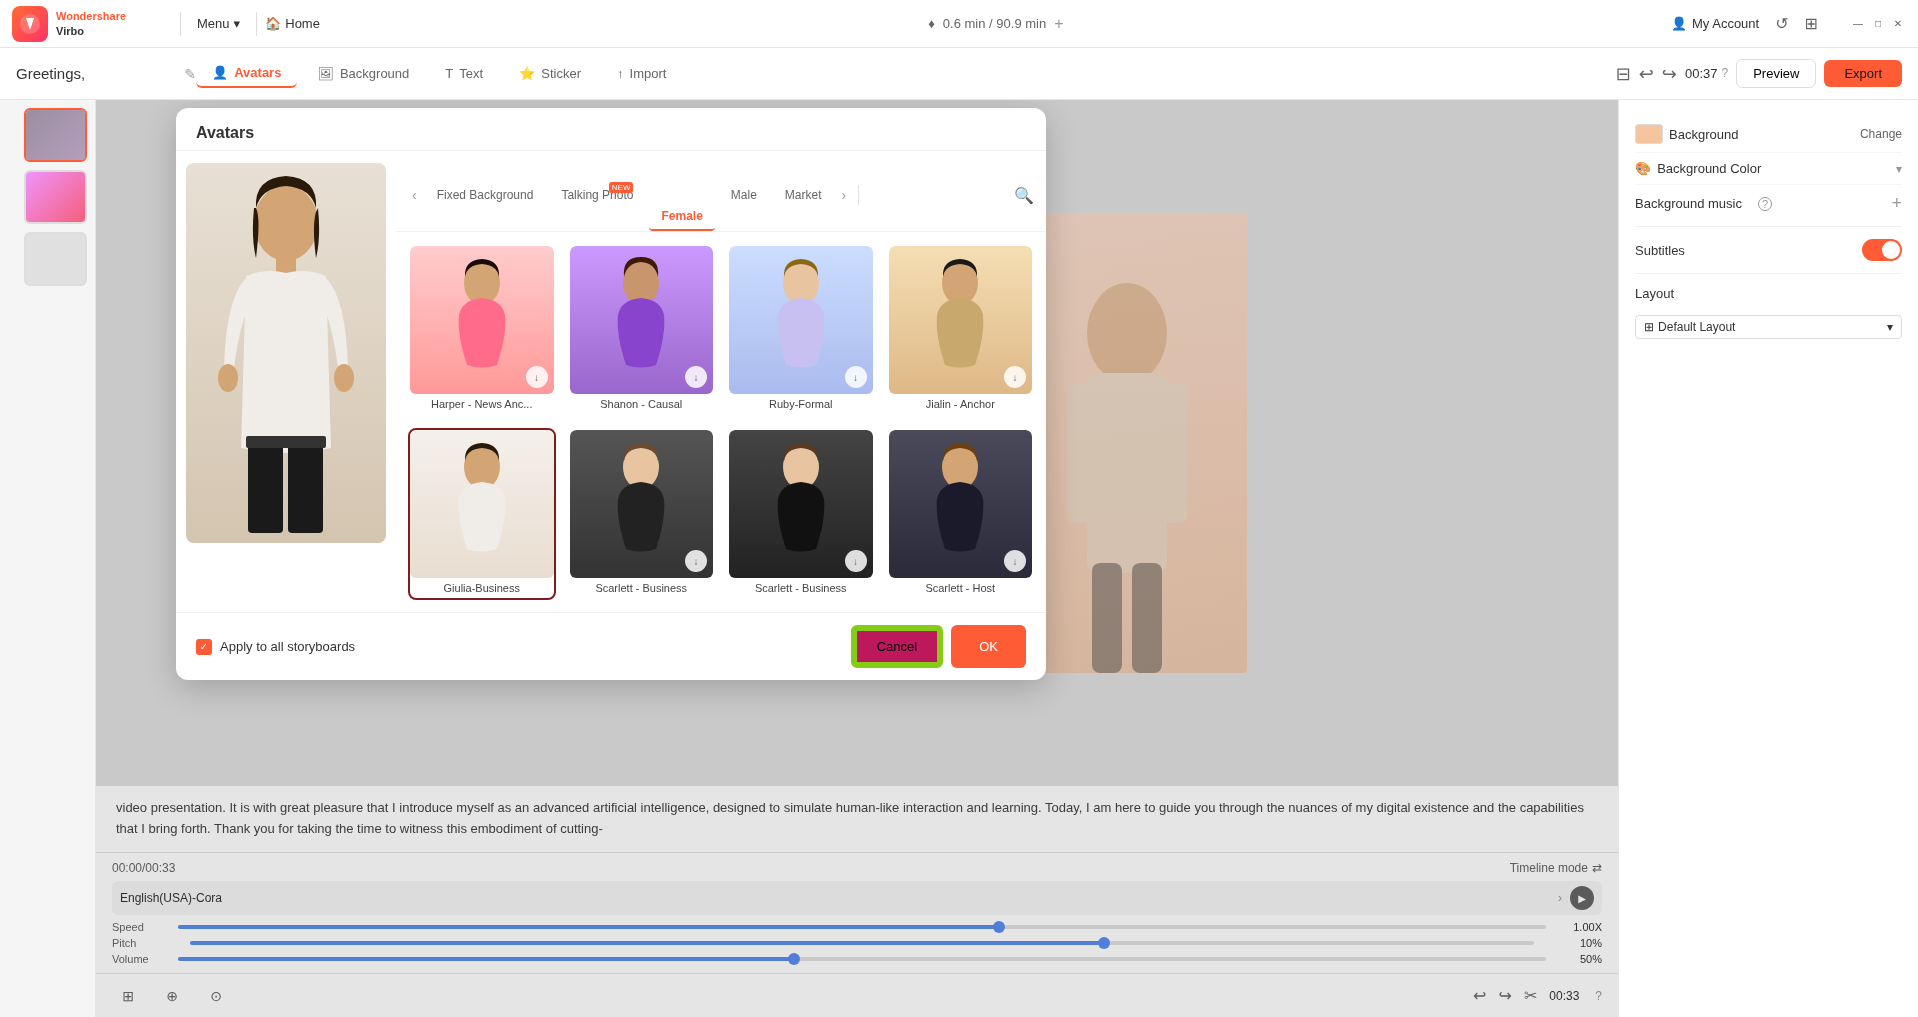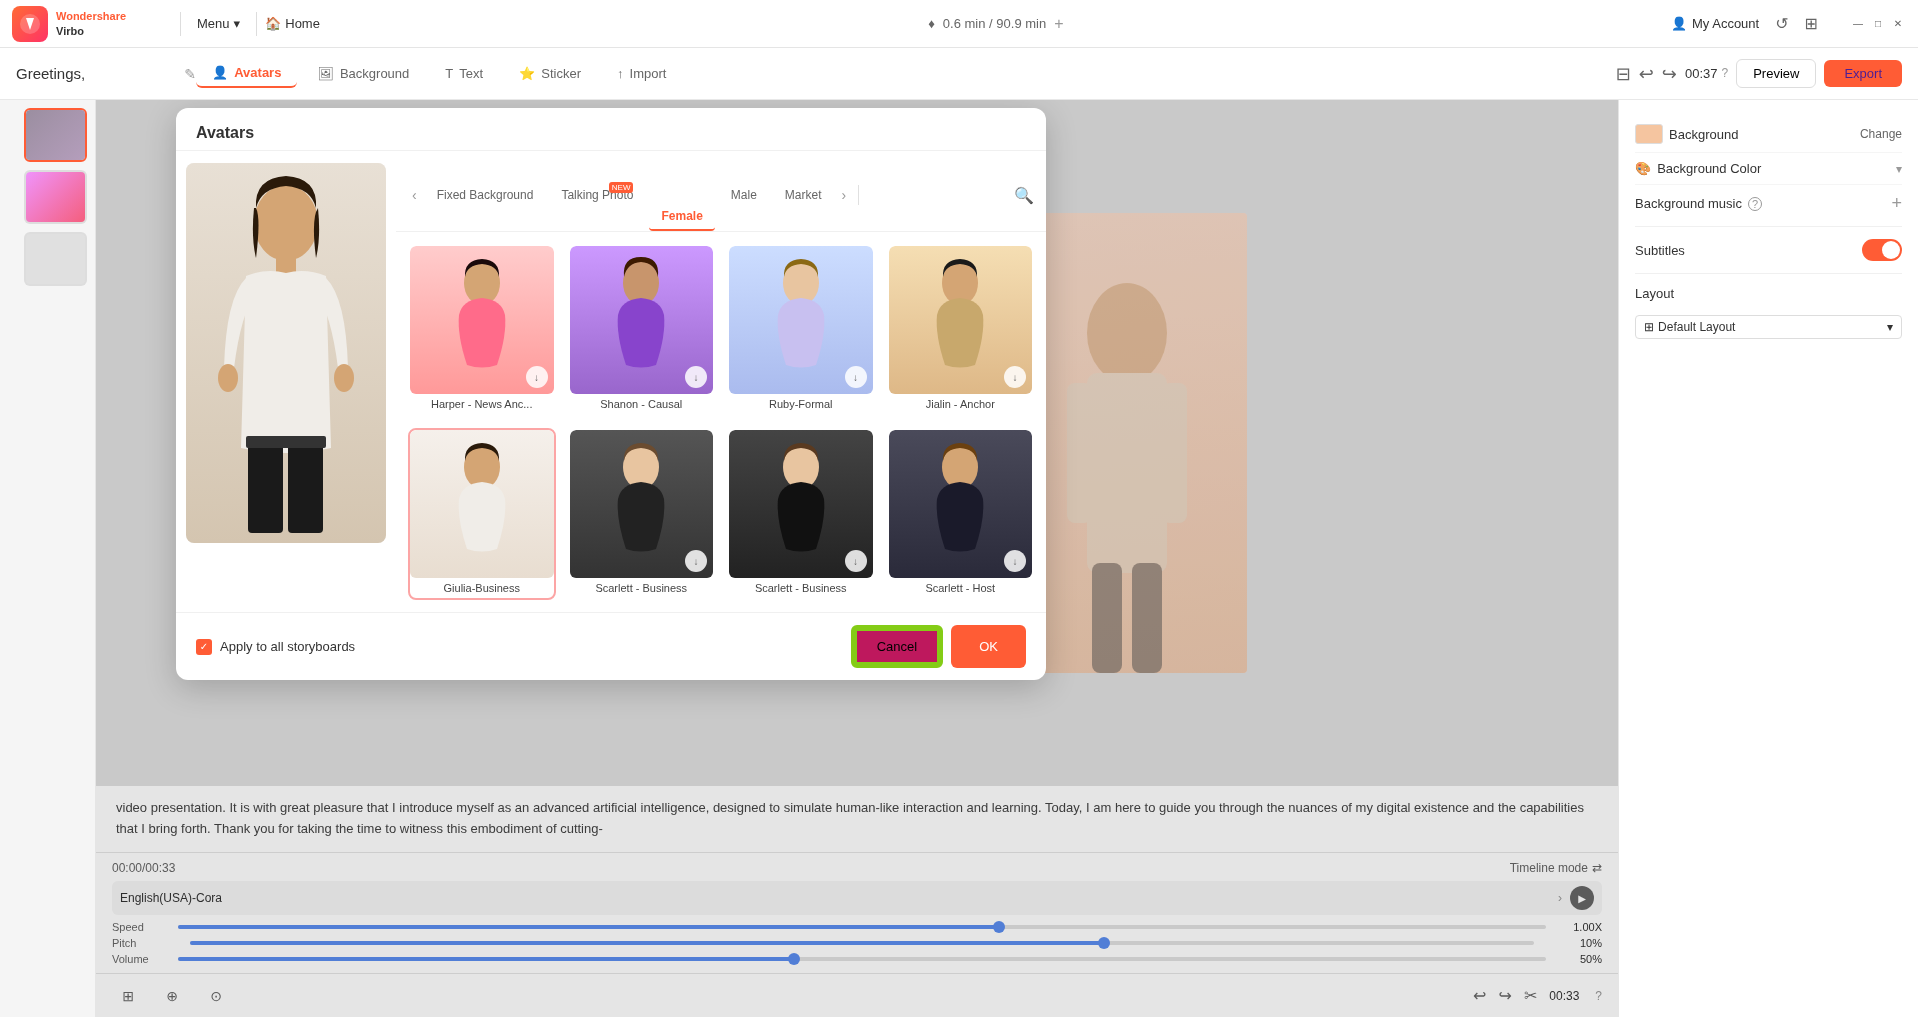"Export" .export-btn { color: #4c1d95 -> #0f172a }
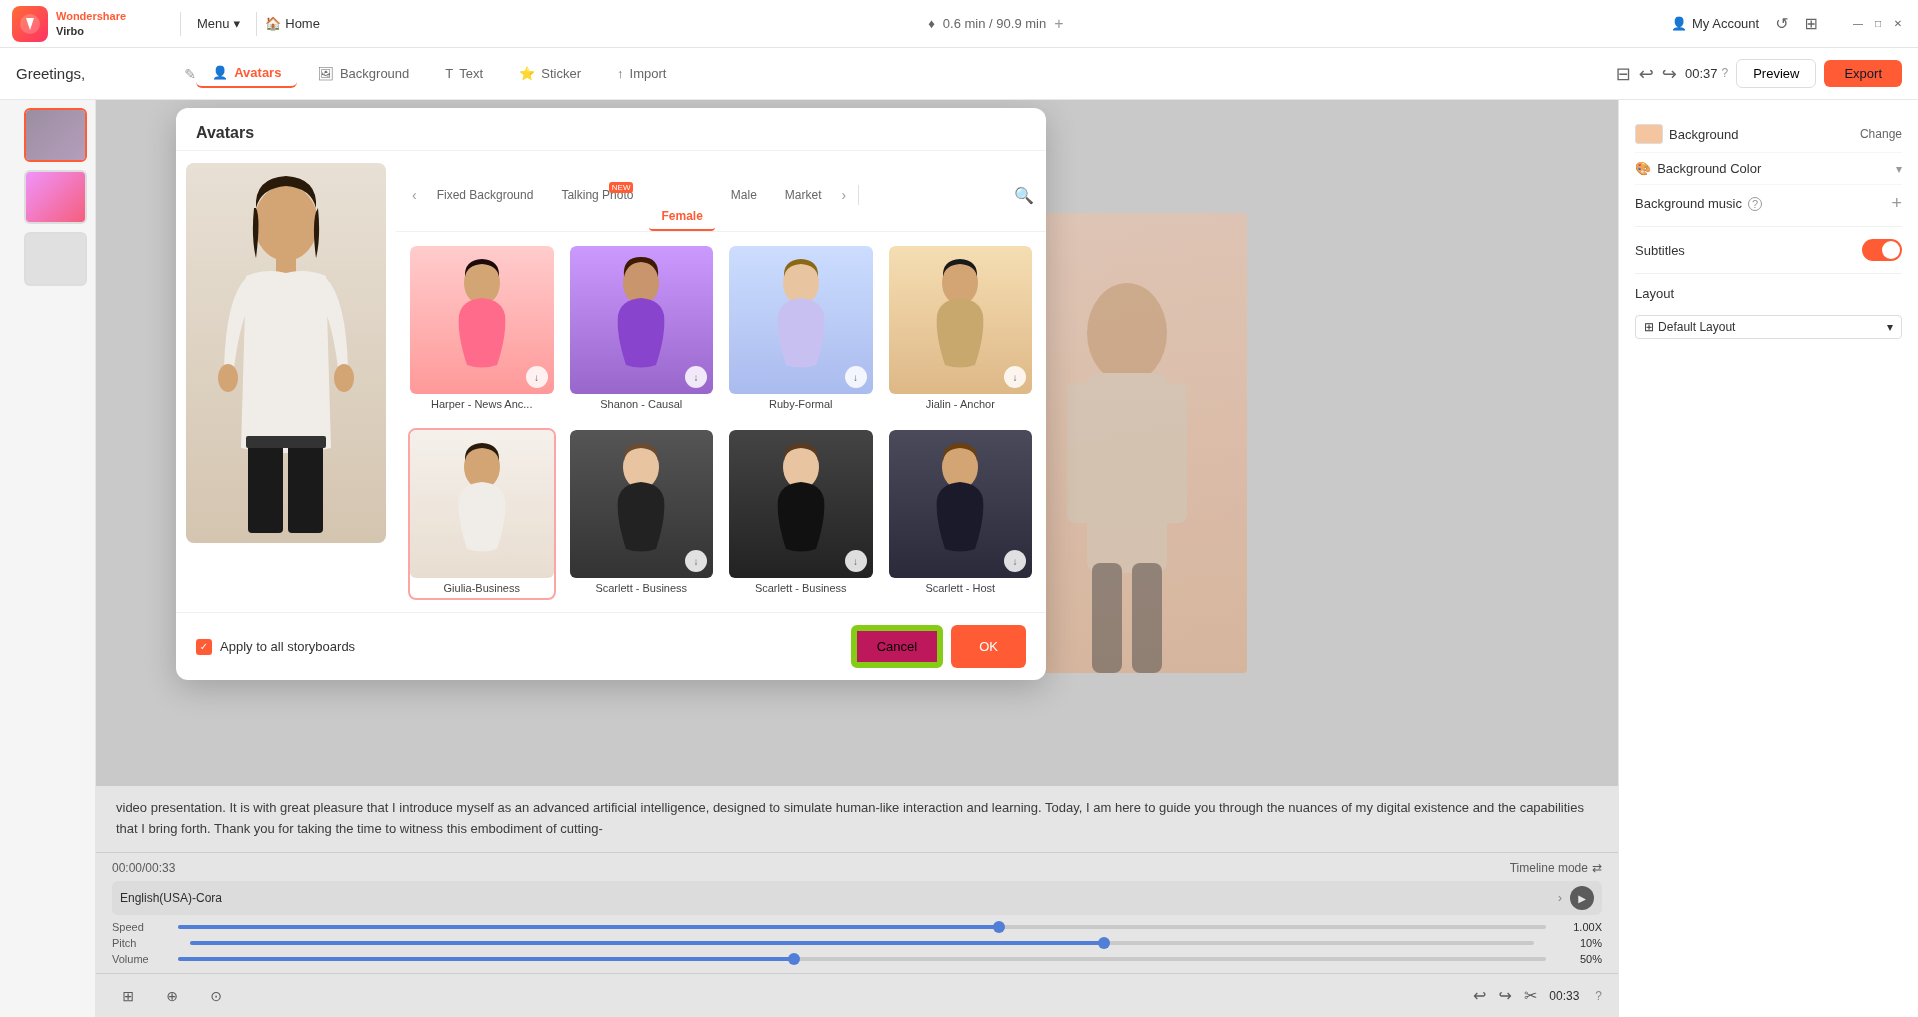"Background music" .rp-music-label { gap: 6px -> 16px }
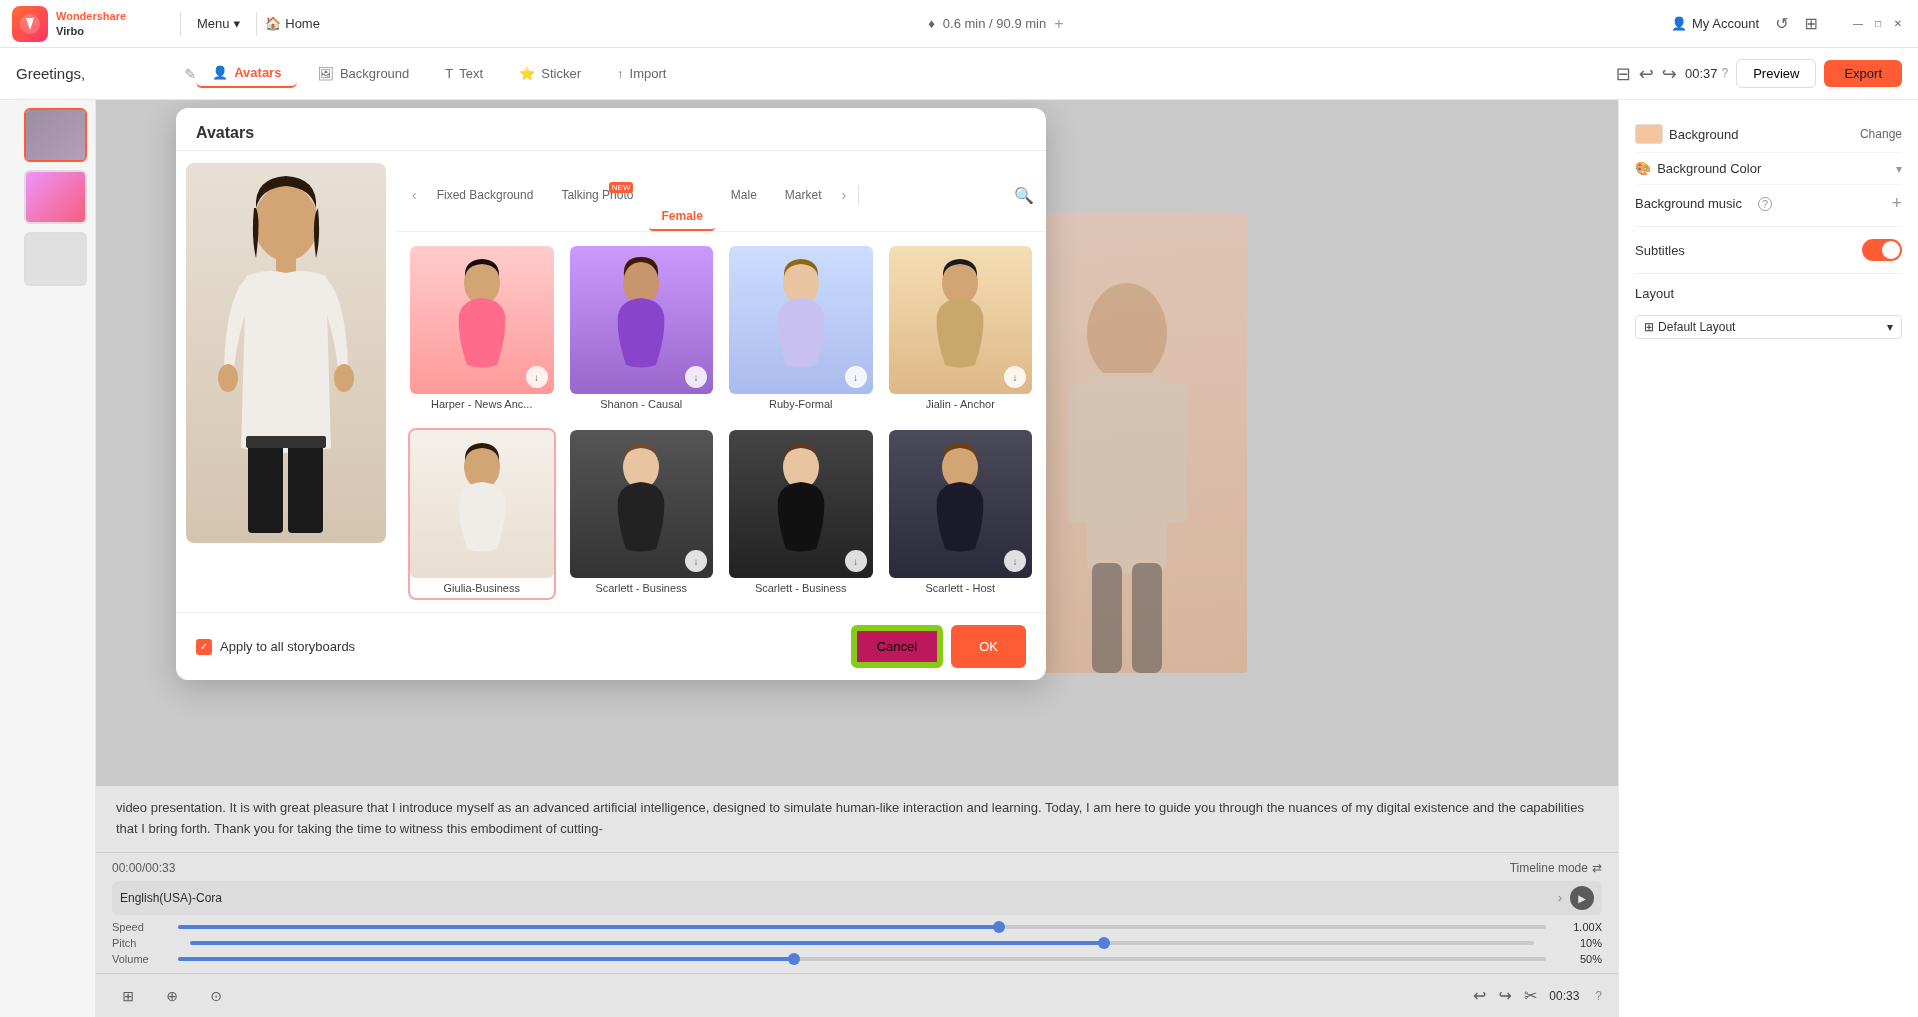"Giulia-Business" .avatar-card.selected { border: 2px solid #fca5a5 -> 2px solid #7f1d1d }
